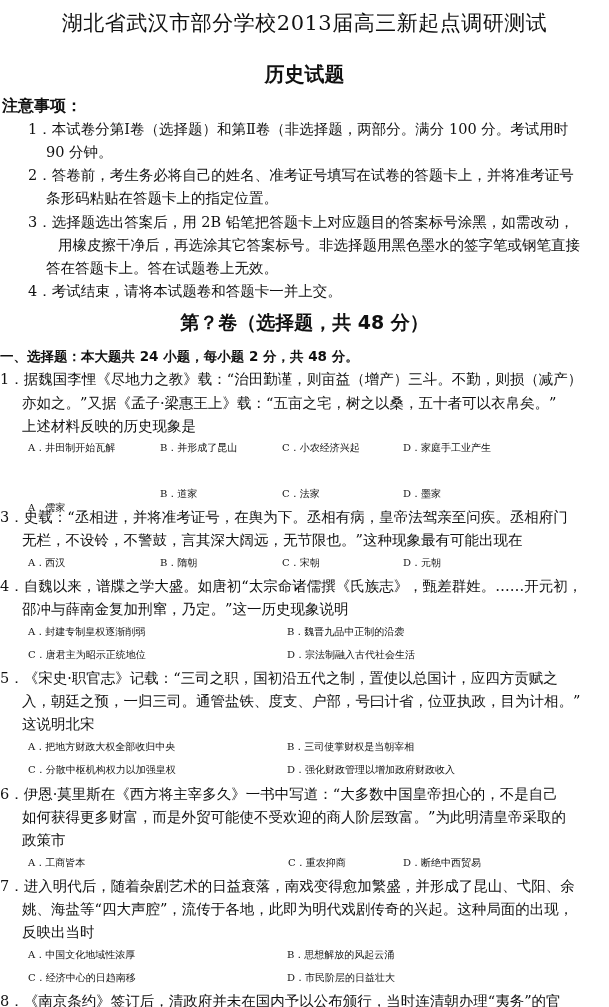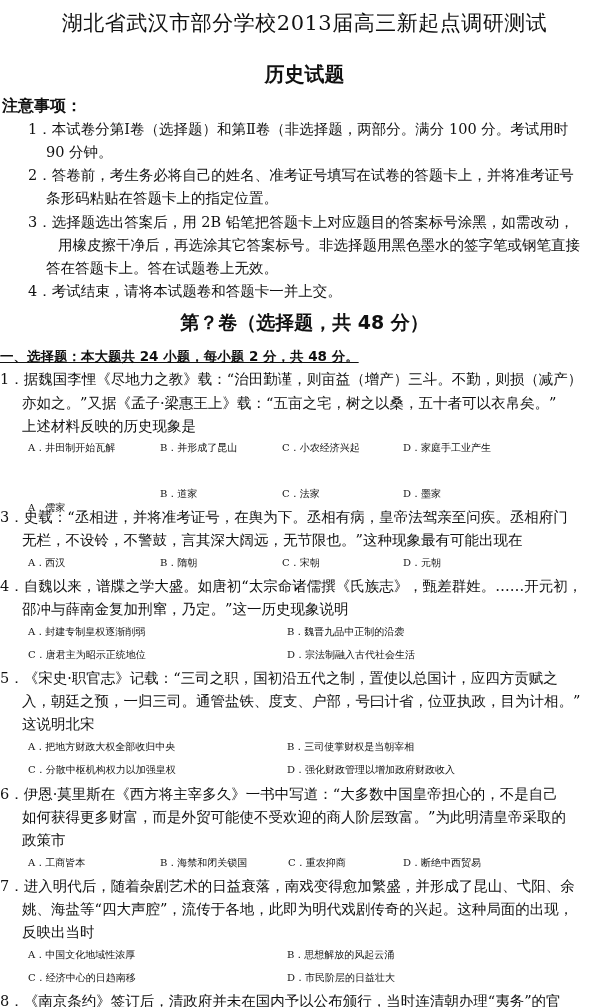"一、选择题：本大题共 24 小题，每小题 2 分，共" .section-head { text-decoration: underline -> none }
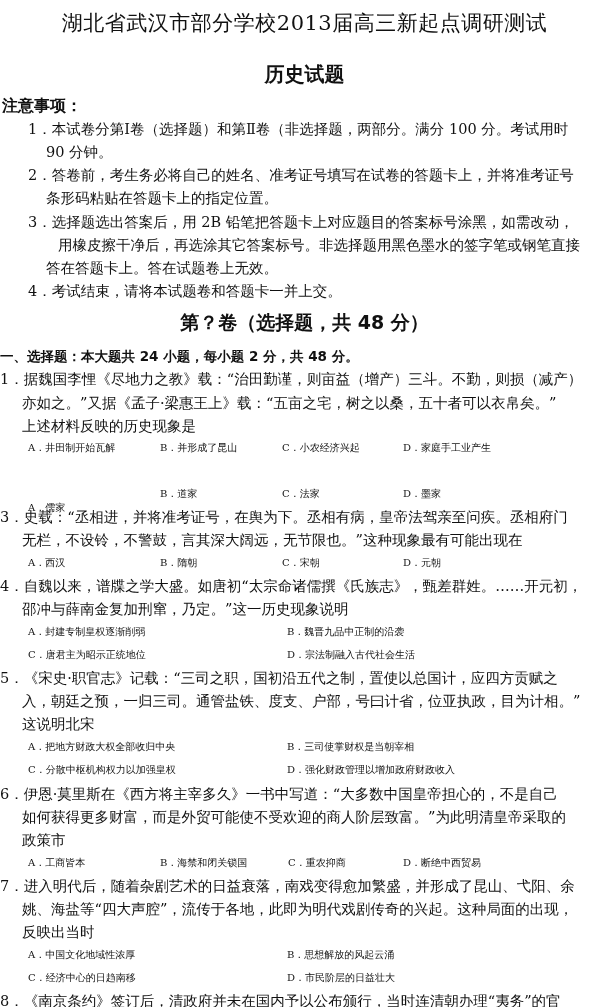"B．海禁和闭关锁国" div.opt { html: <div>B．海禁和闭关锁国</div> -> none }
